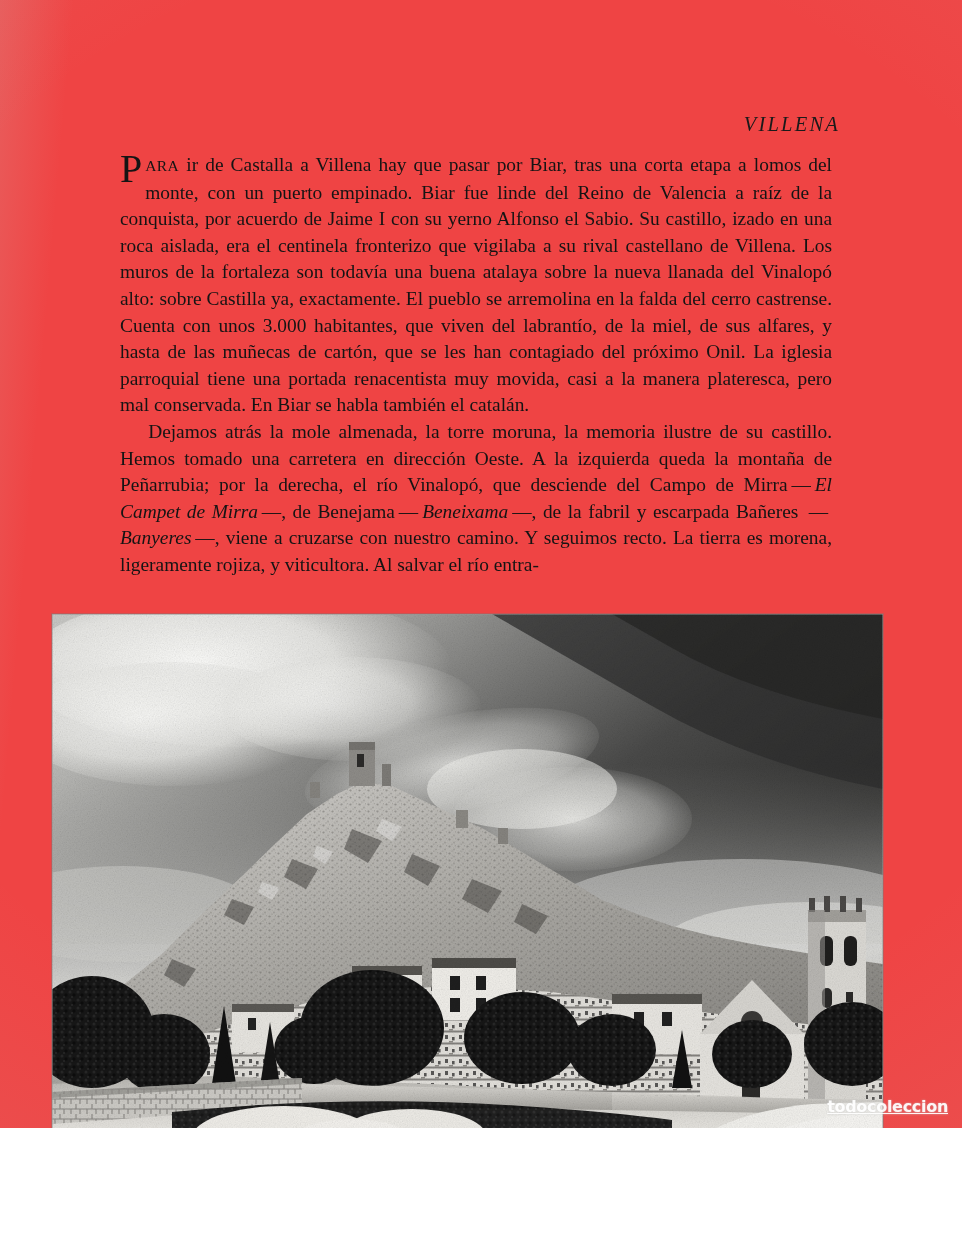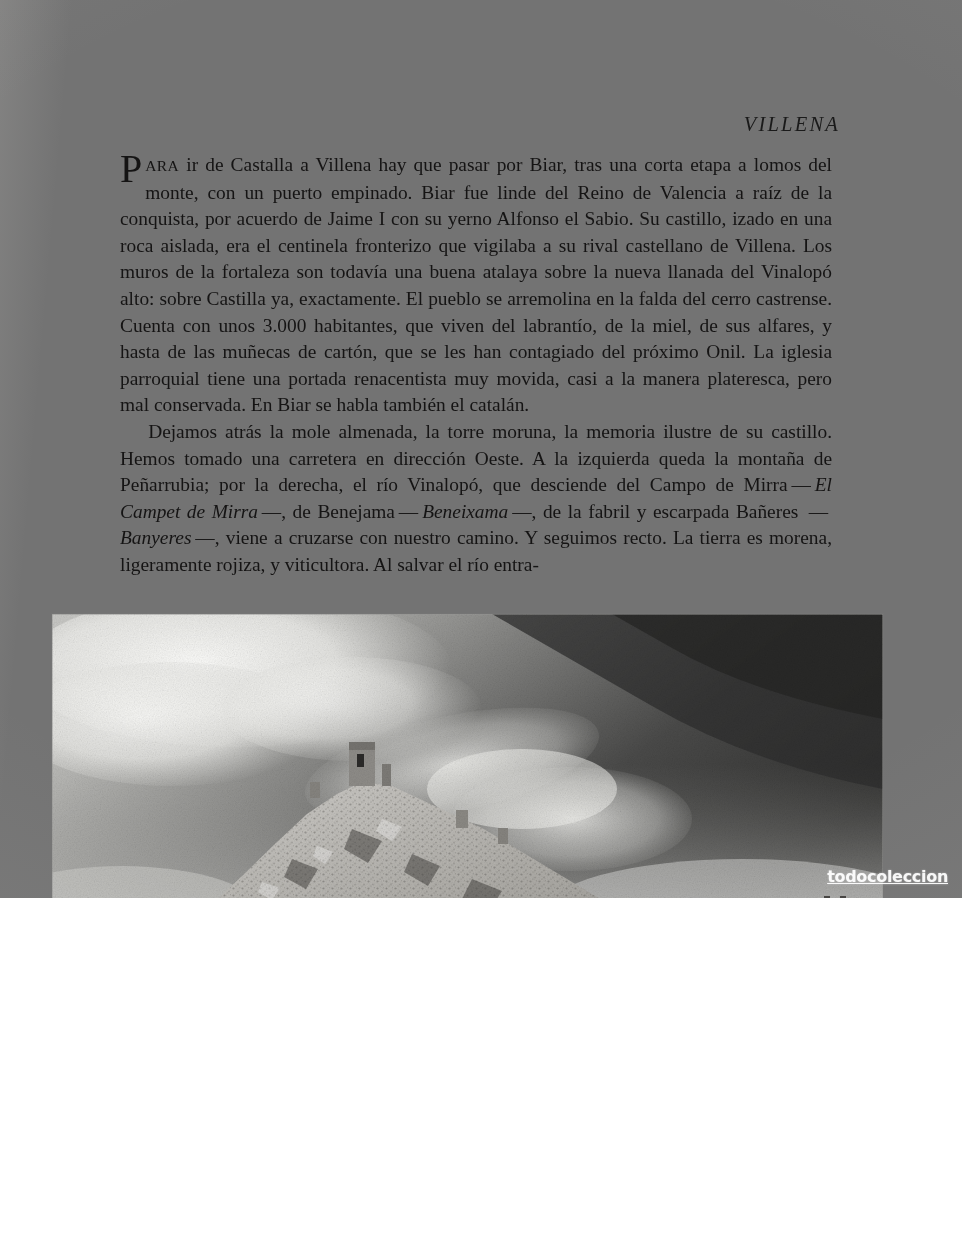"VILLENA" .page { background: #737373 -> #ef4444; height: 898px -> 1128px }
